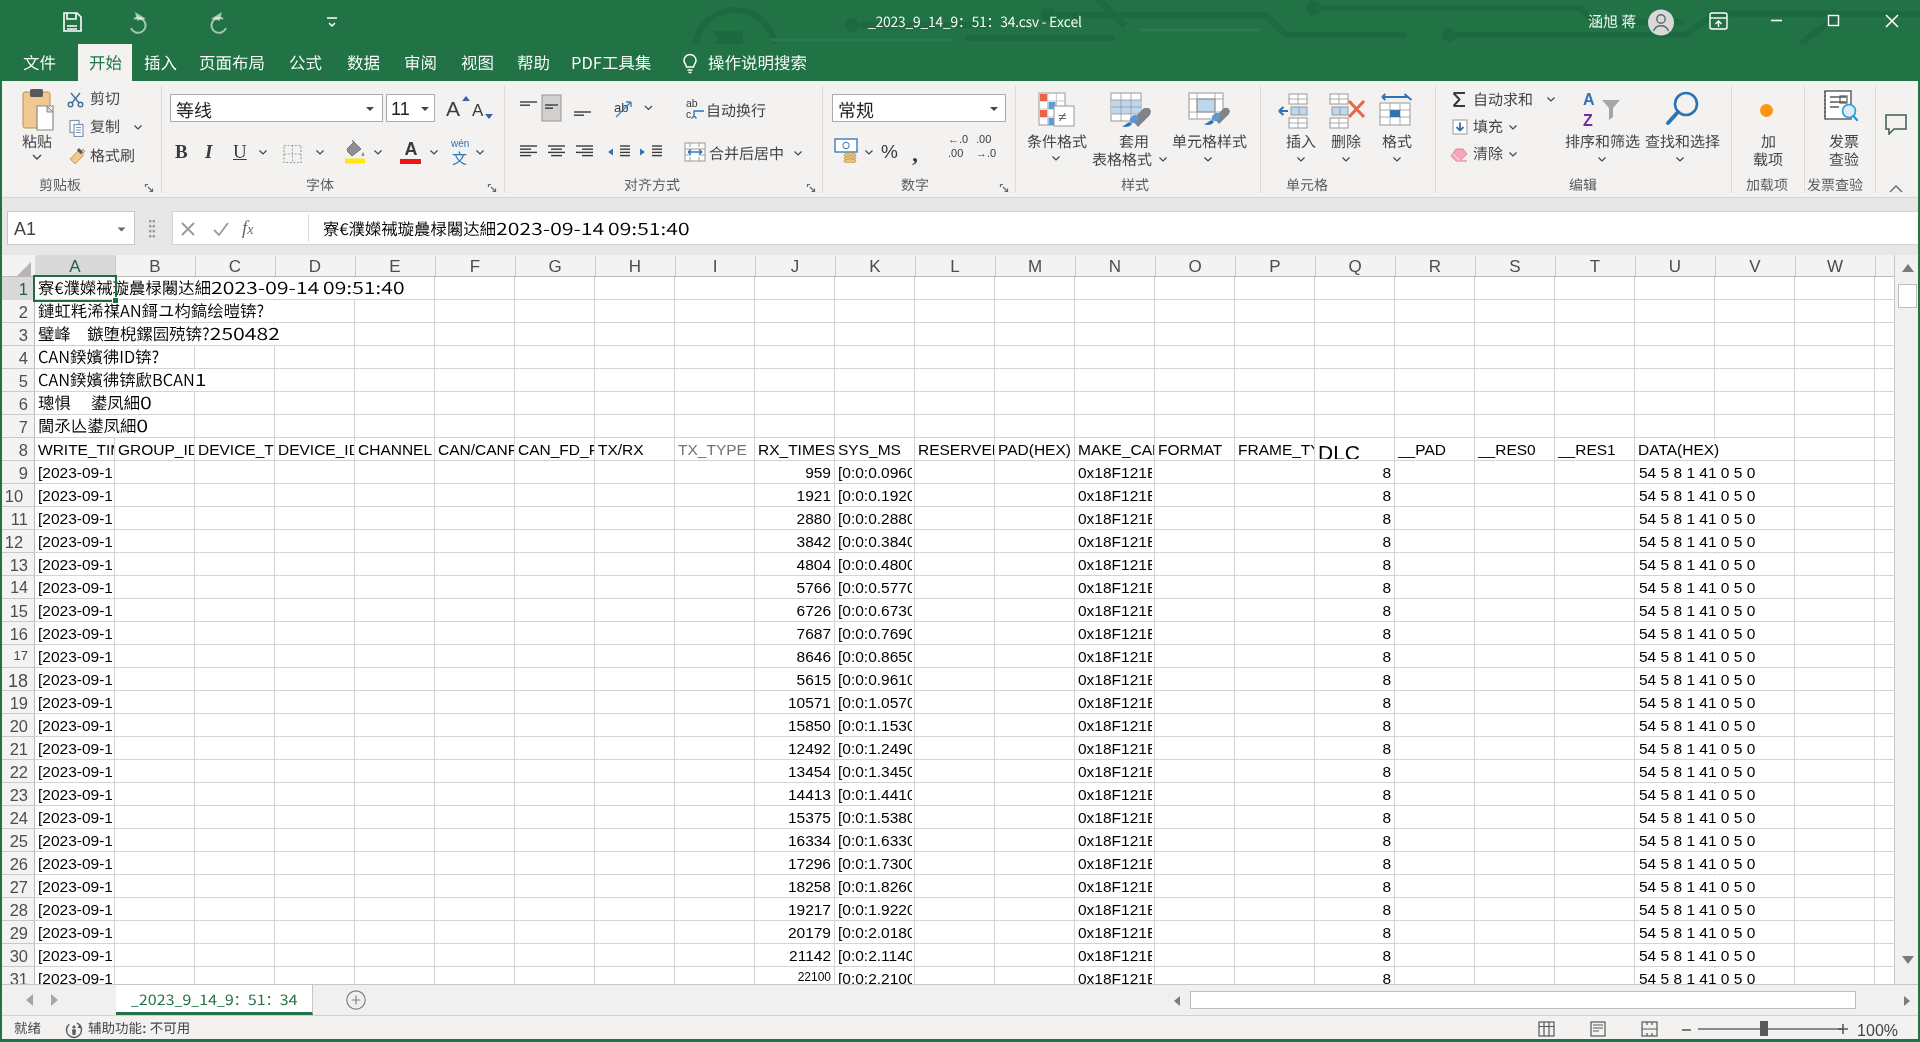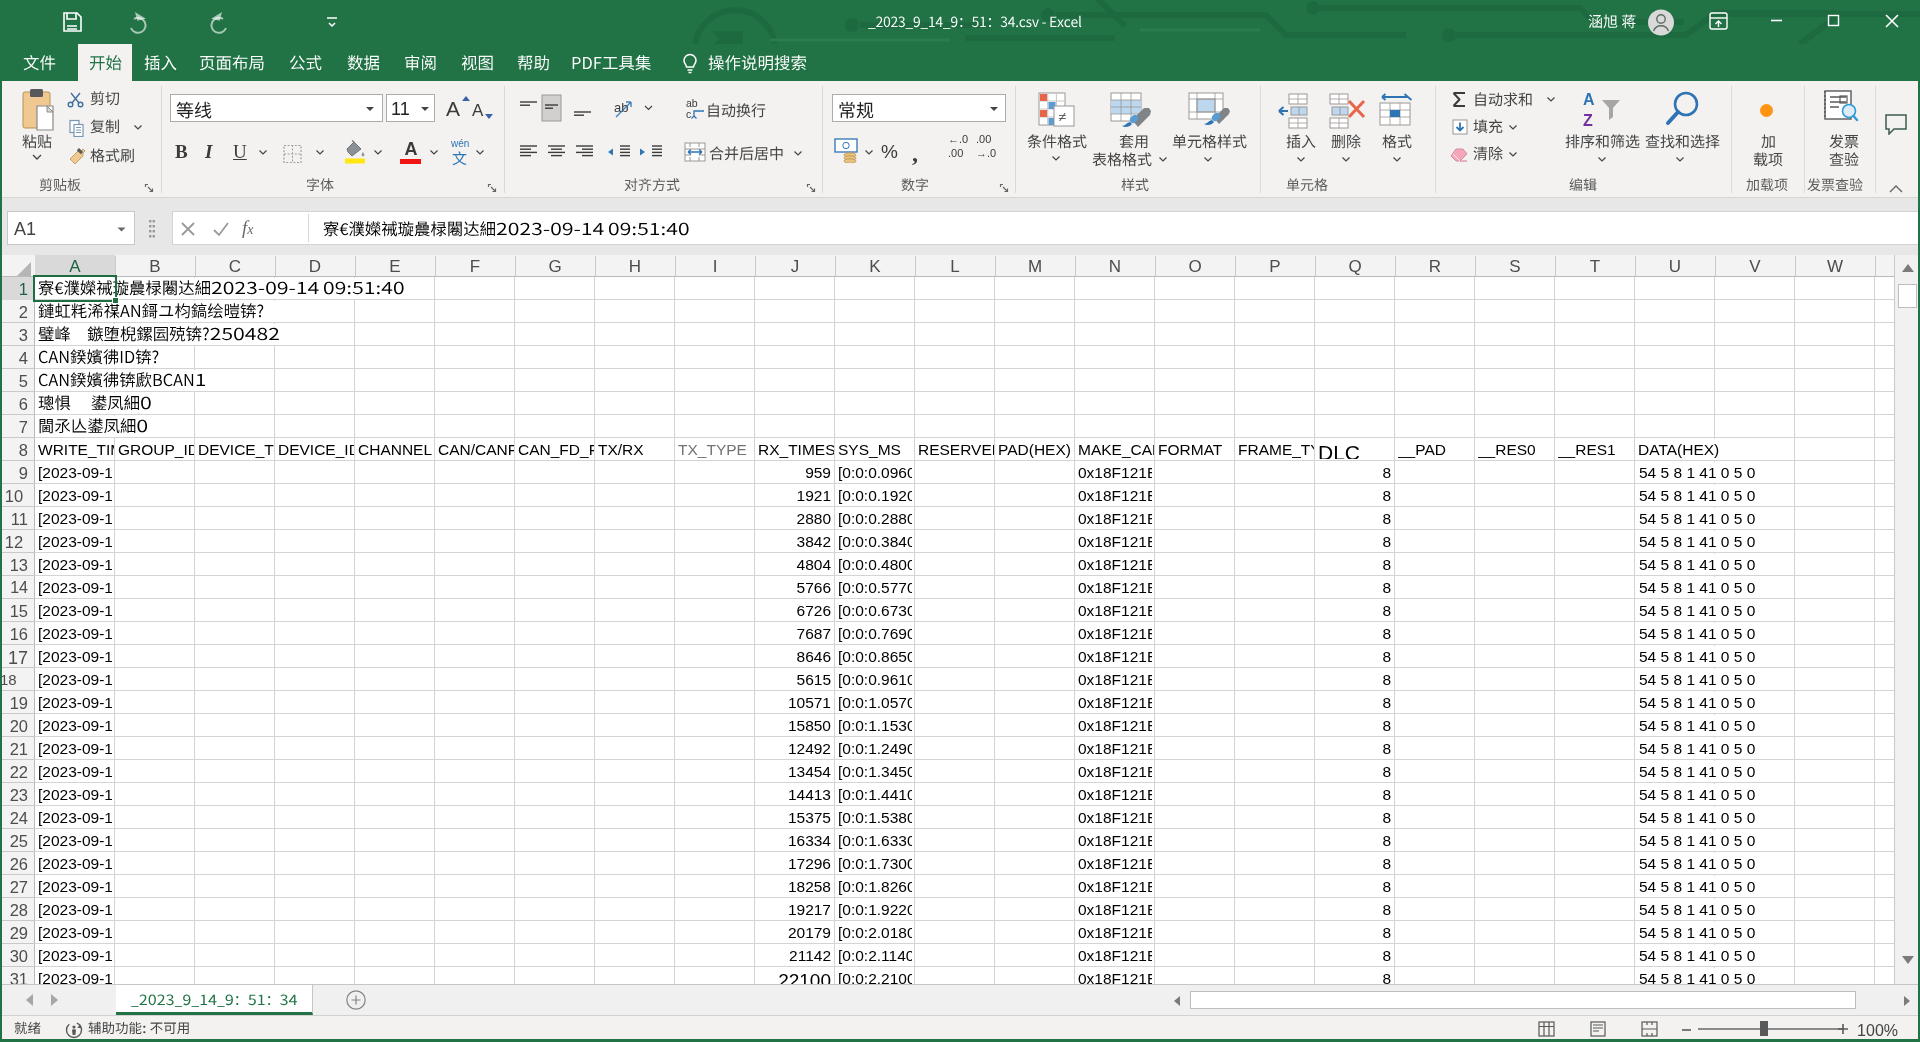"17" div.a { font-size: 18px -> 13px }
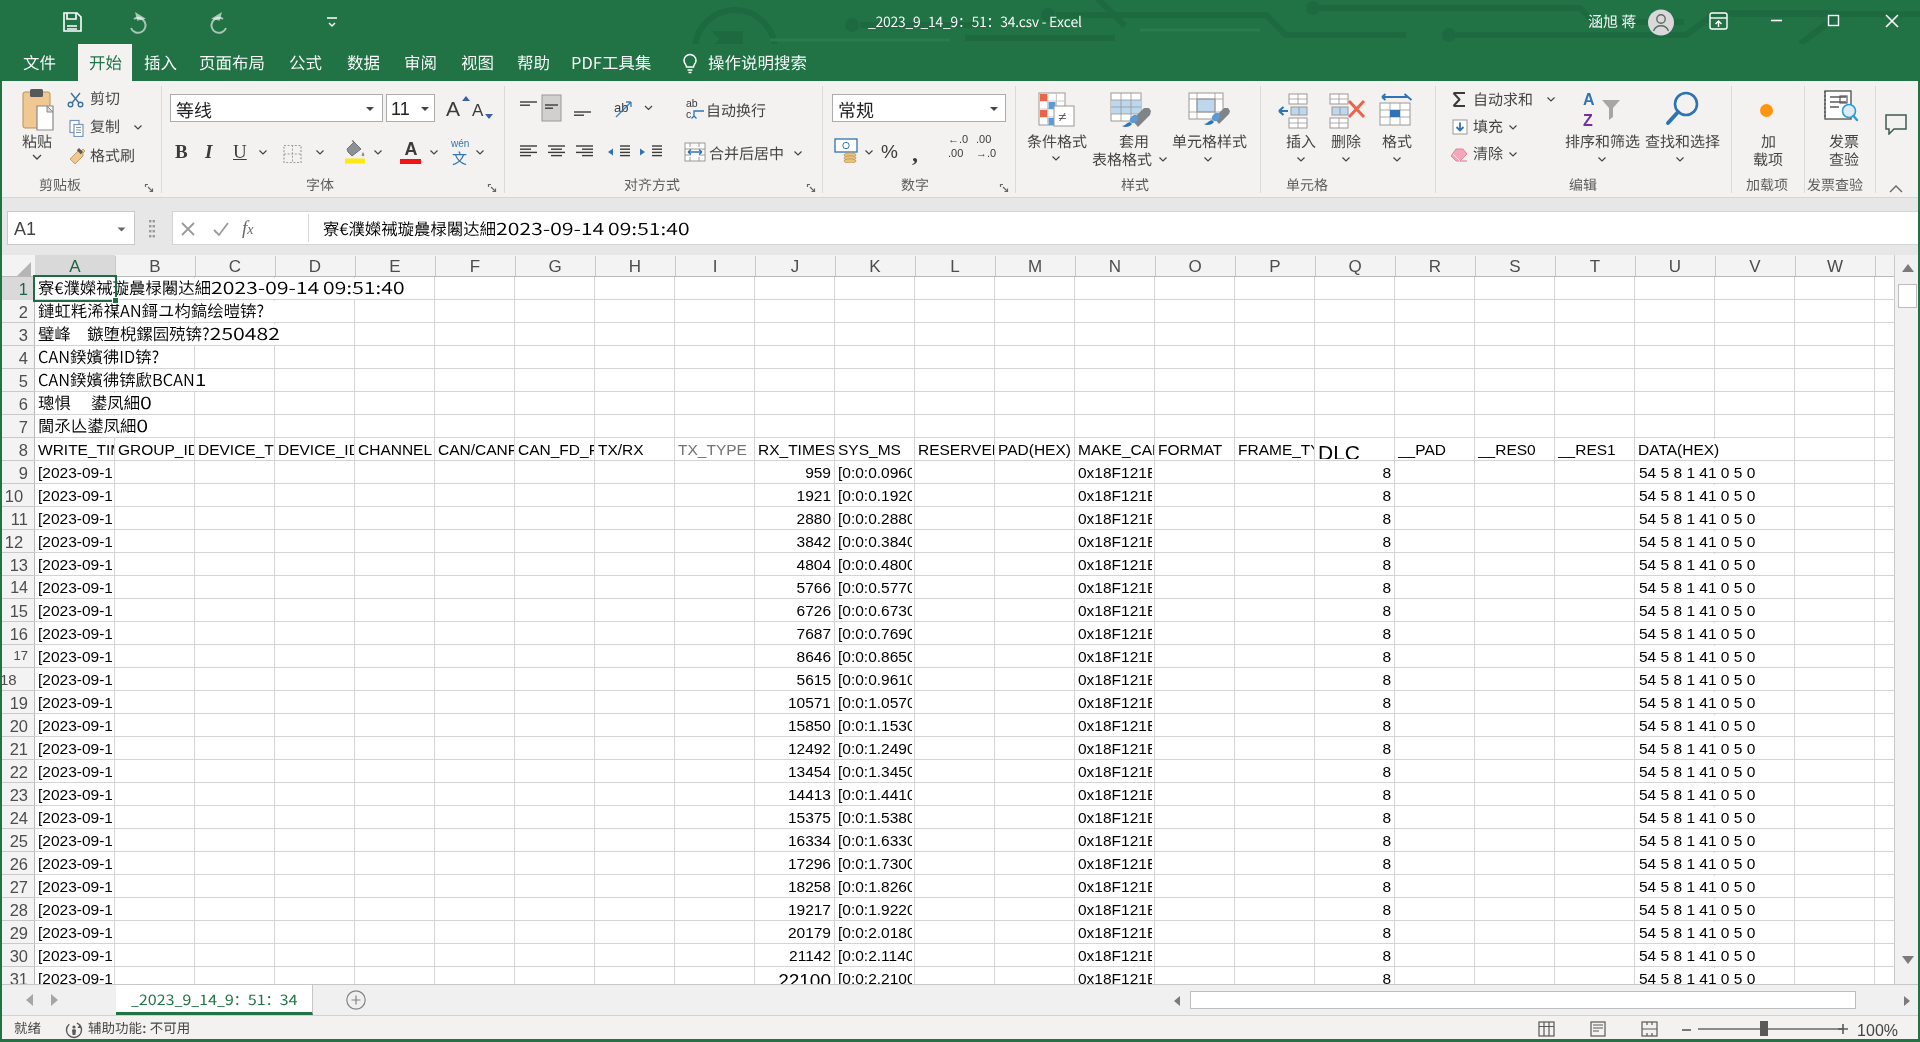"18" div.a { font-size: 15px -> 18px; text-align: none -> right }
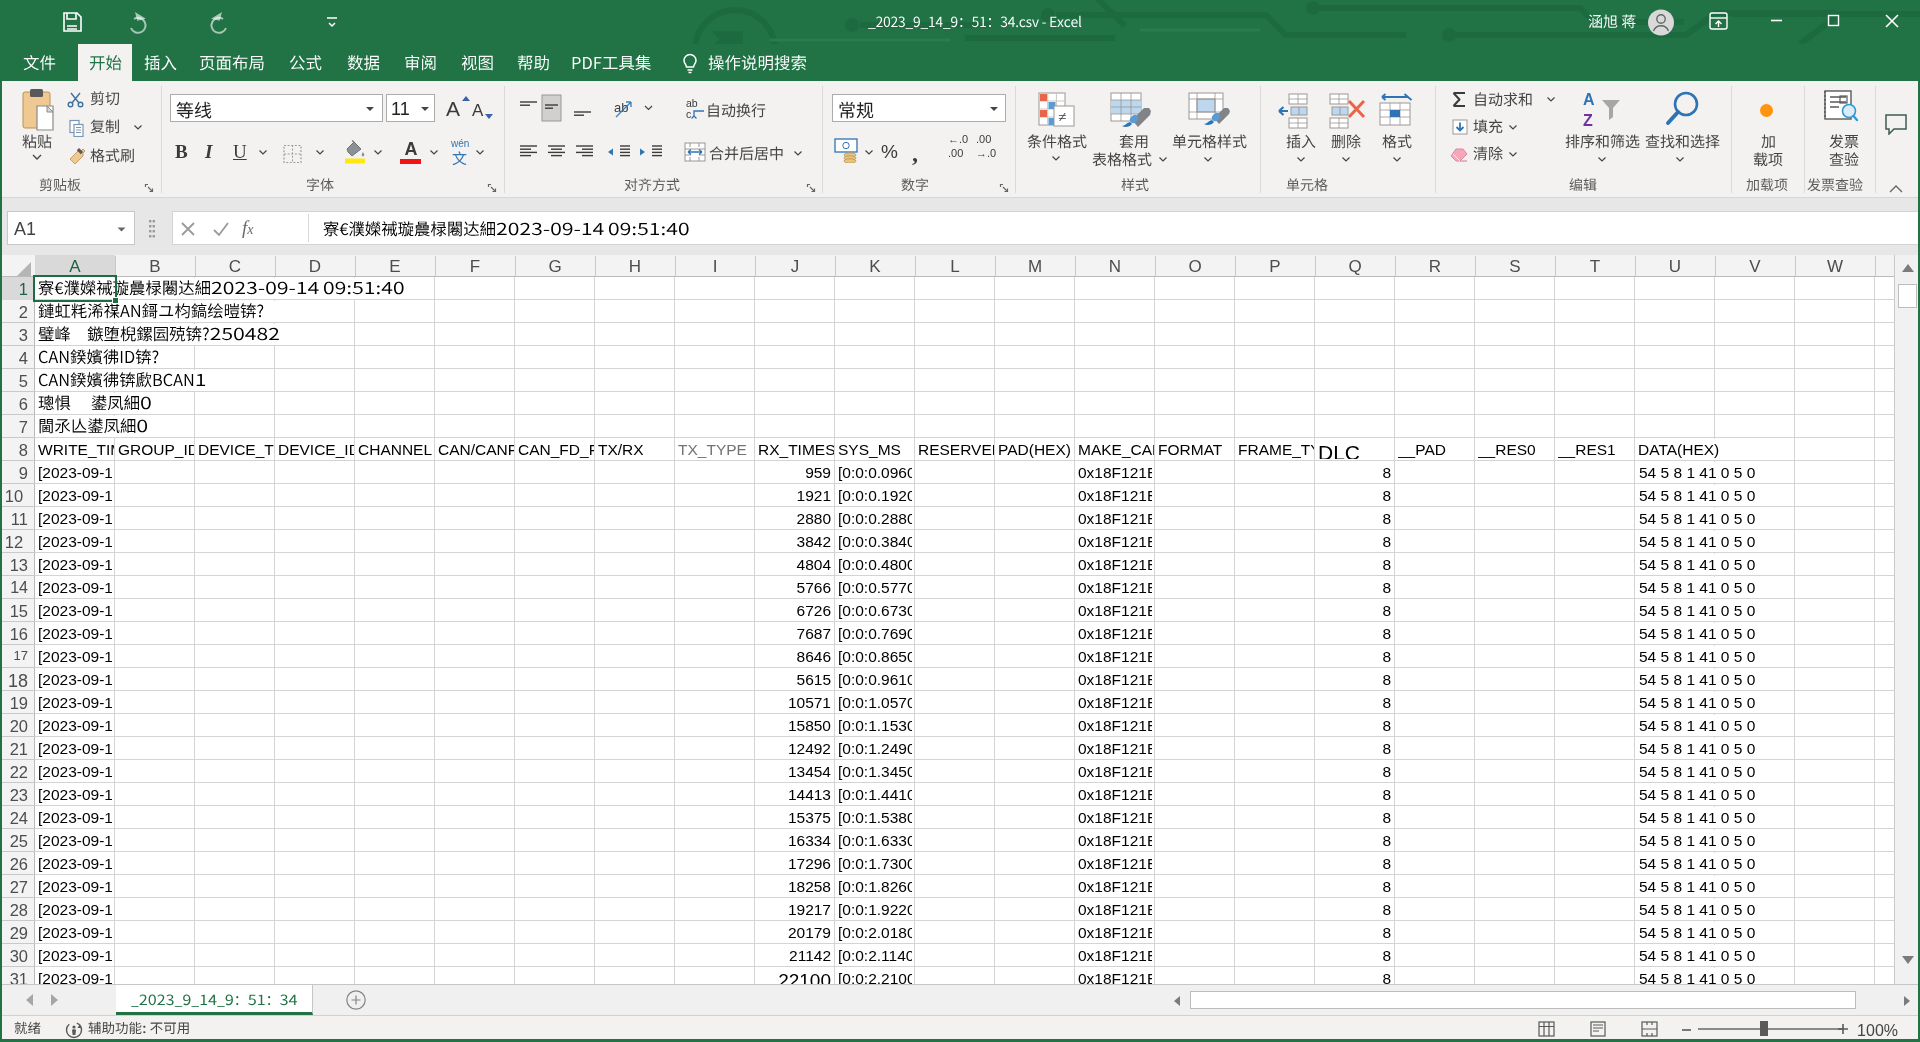"22100" div.a { font-size: 19px -> 12px }
